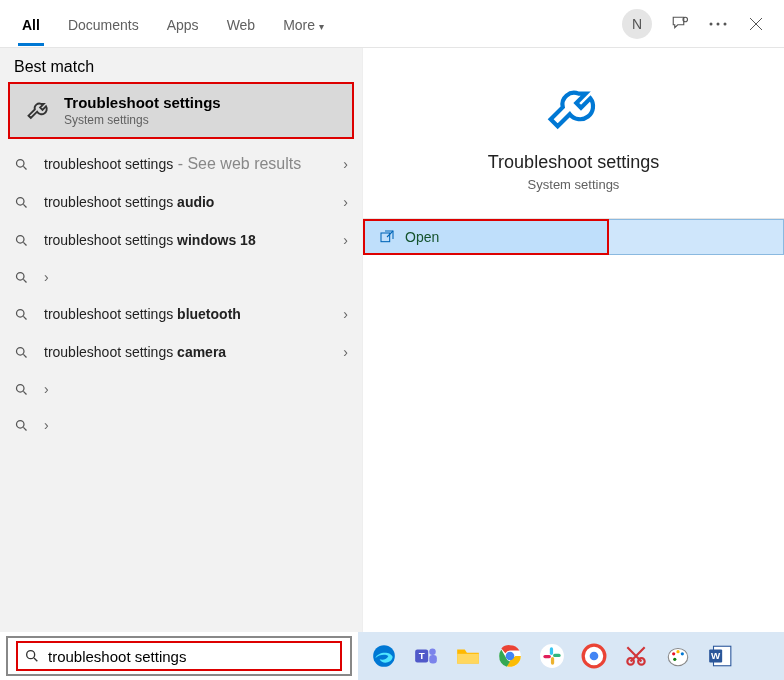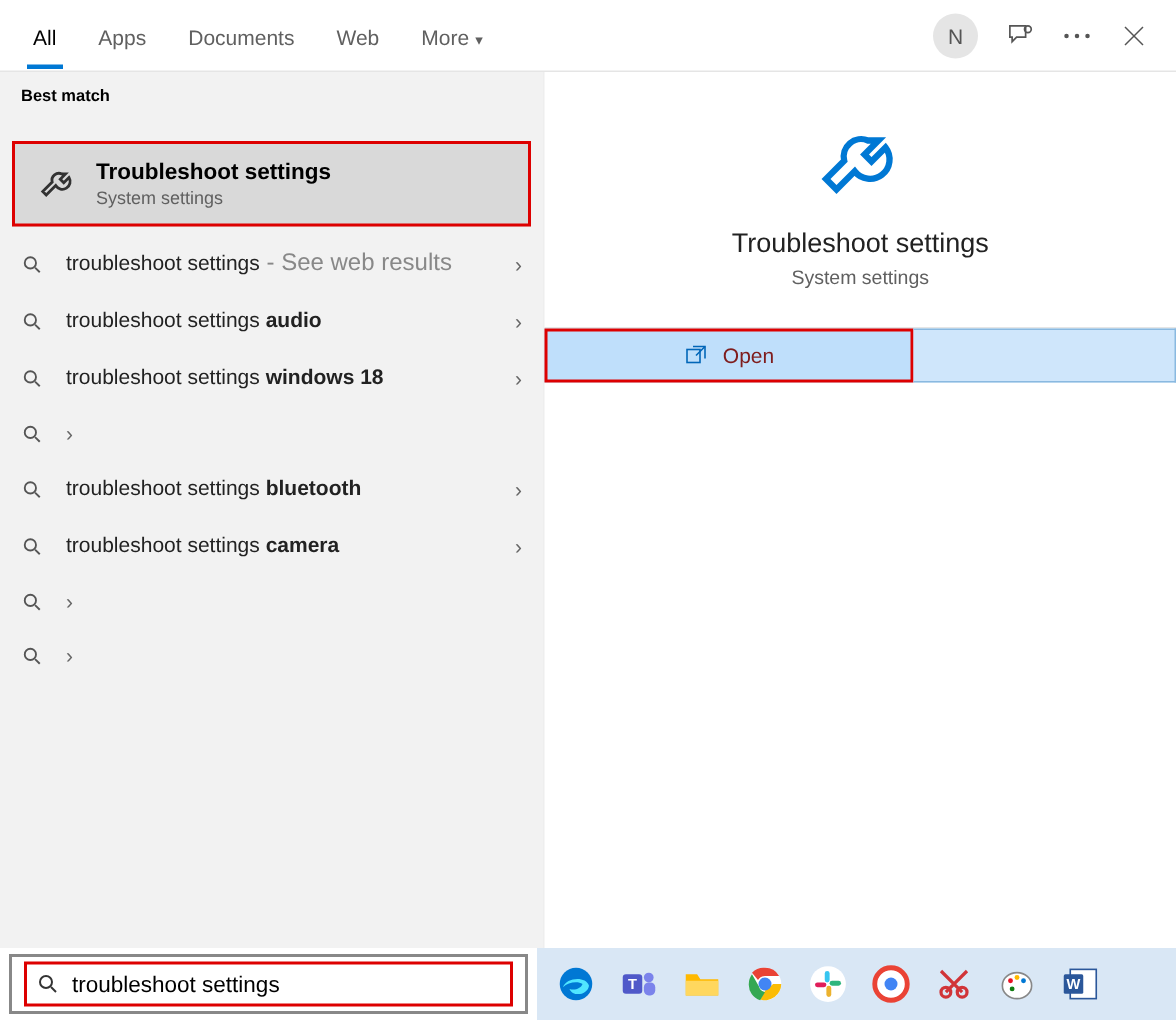"All" .tab.active { font-weight: 400 -> 700 }
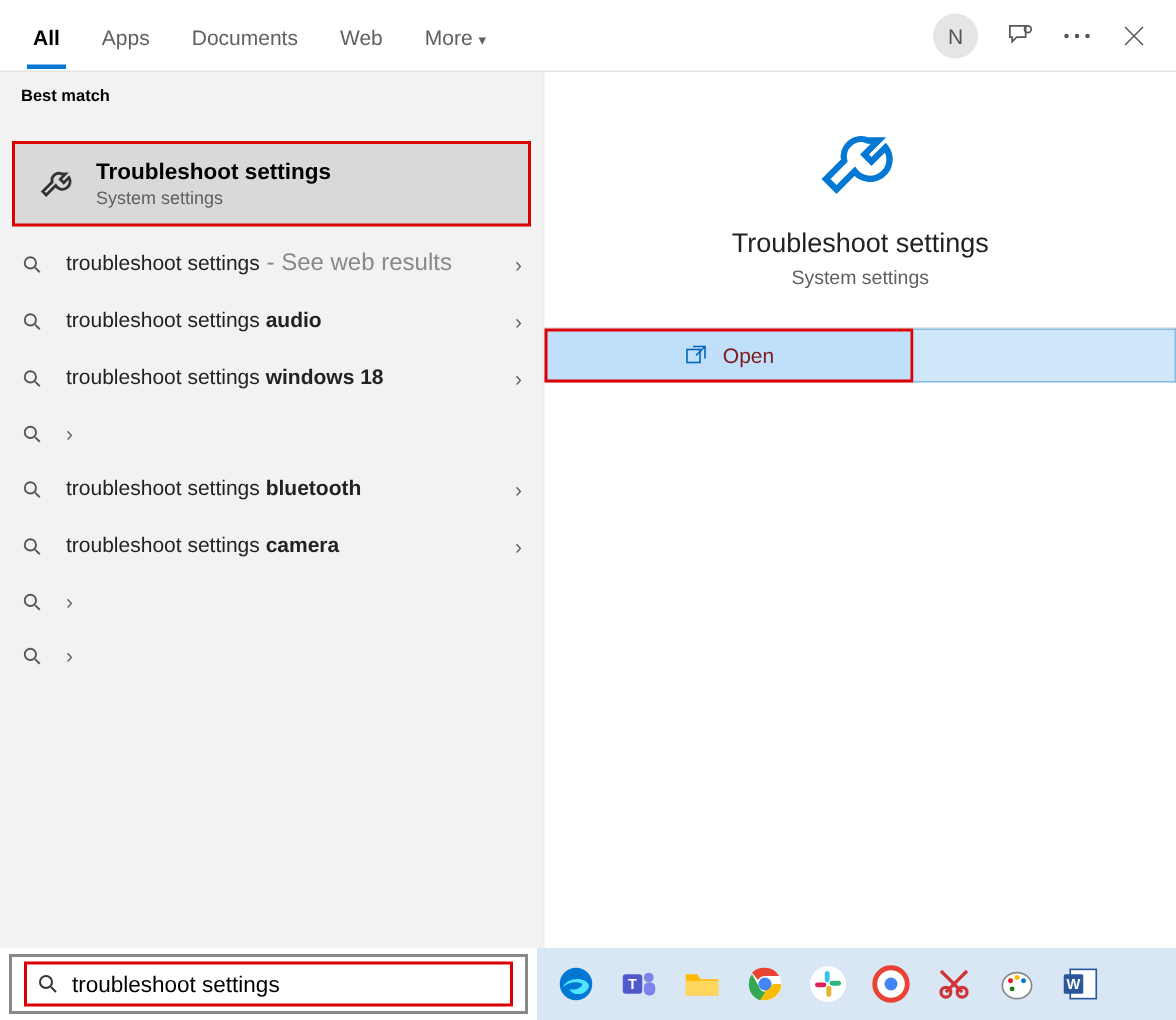"Apps" div.tab { order: before "Documents" -> after "Documents" }
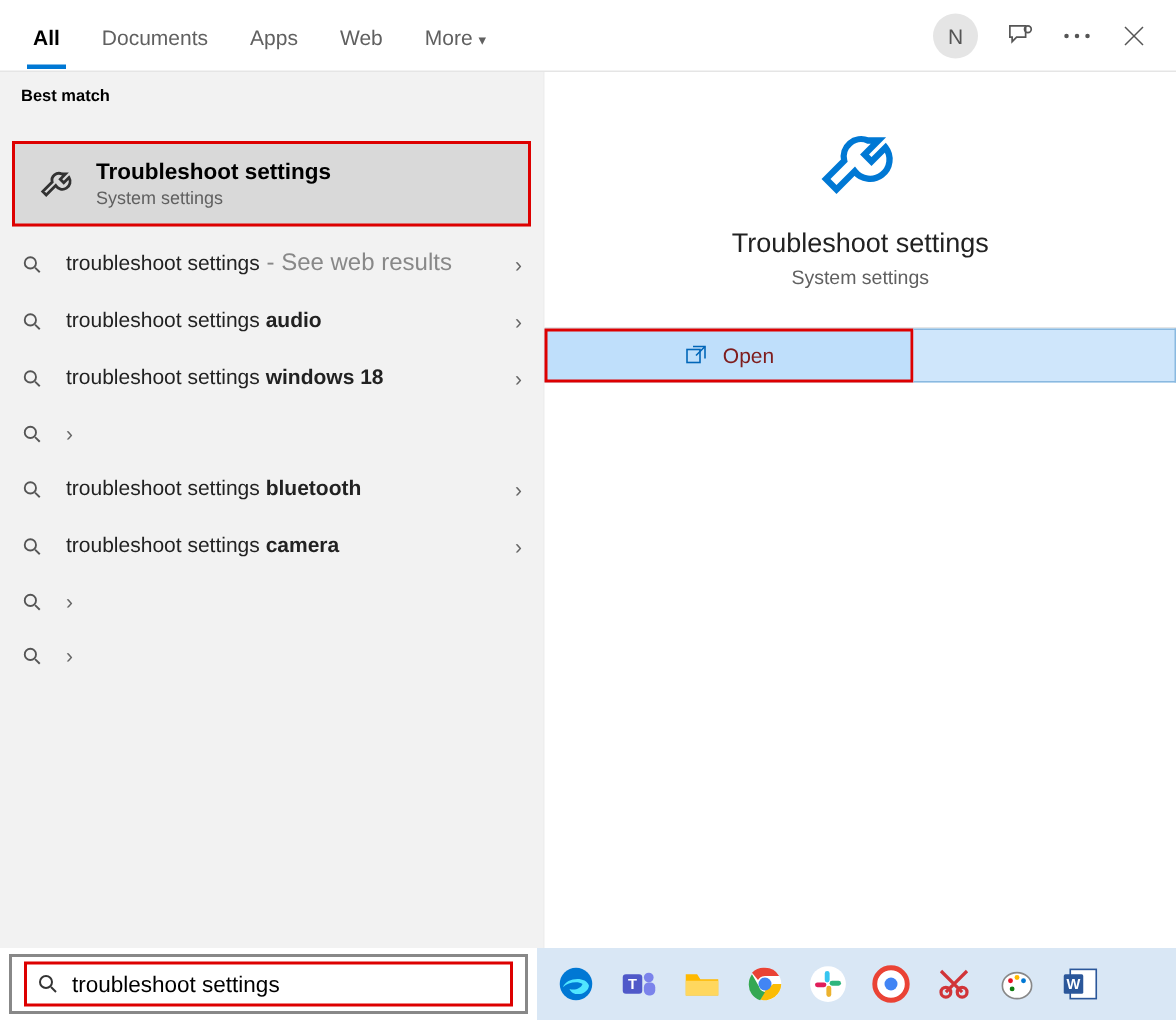"Best match" .section-header { font-size: 11px -> 16px; font-weight: 700 -> 400; padding: 10px 14px 24px -> 10px 14px 6px }
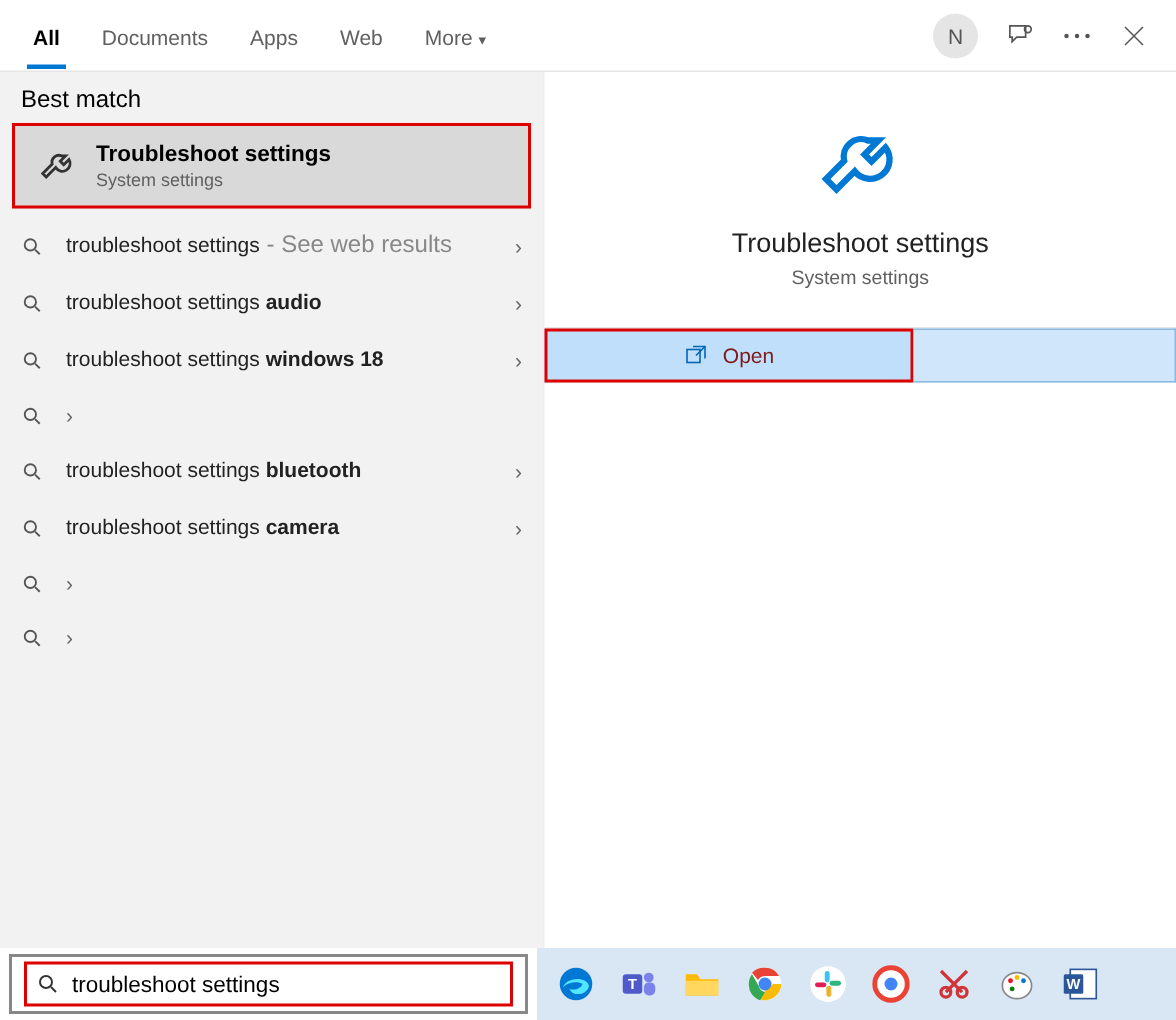"Open" .open-btn { color: #7f1d1d -> #14532d; justify-content: center -> none }
